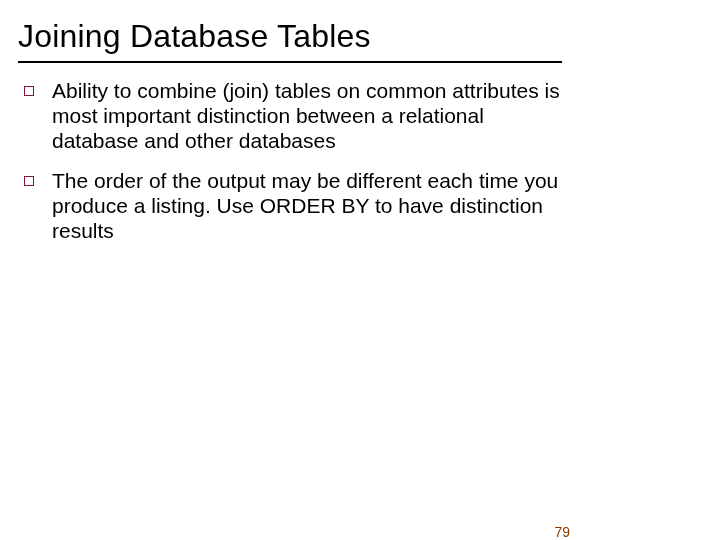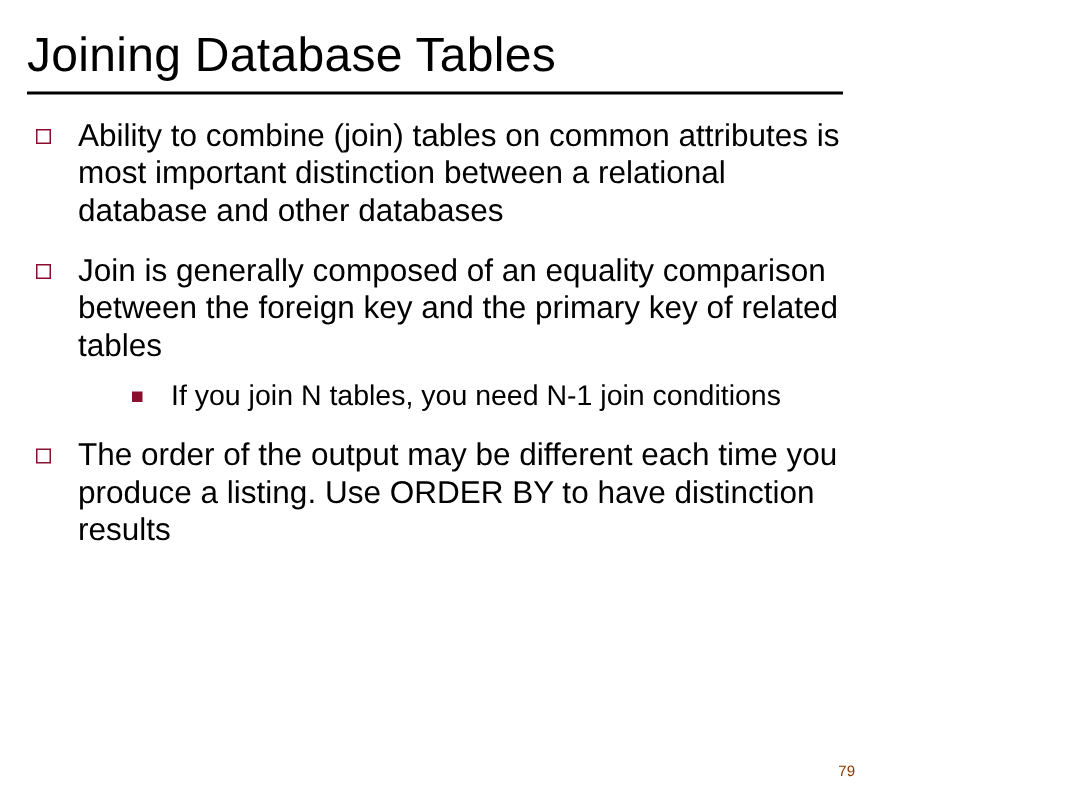"Join is generally composed of" li { html: <li> <span></span> <span>Join is generally composed of an equality comparison between the foreign key and the primary key of related tables</span> <ul> <li> <span></span> <span>If you join N tables, you need N-1 join conditions</span> </li> </ul> </li> -> none }
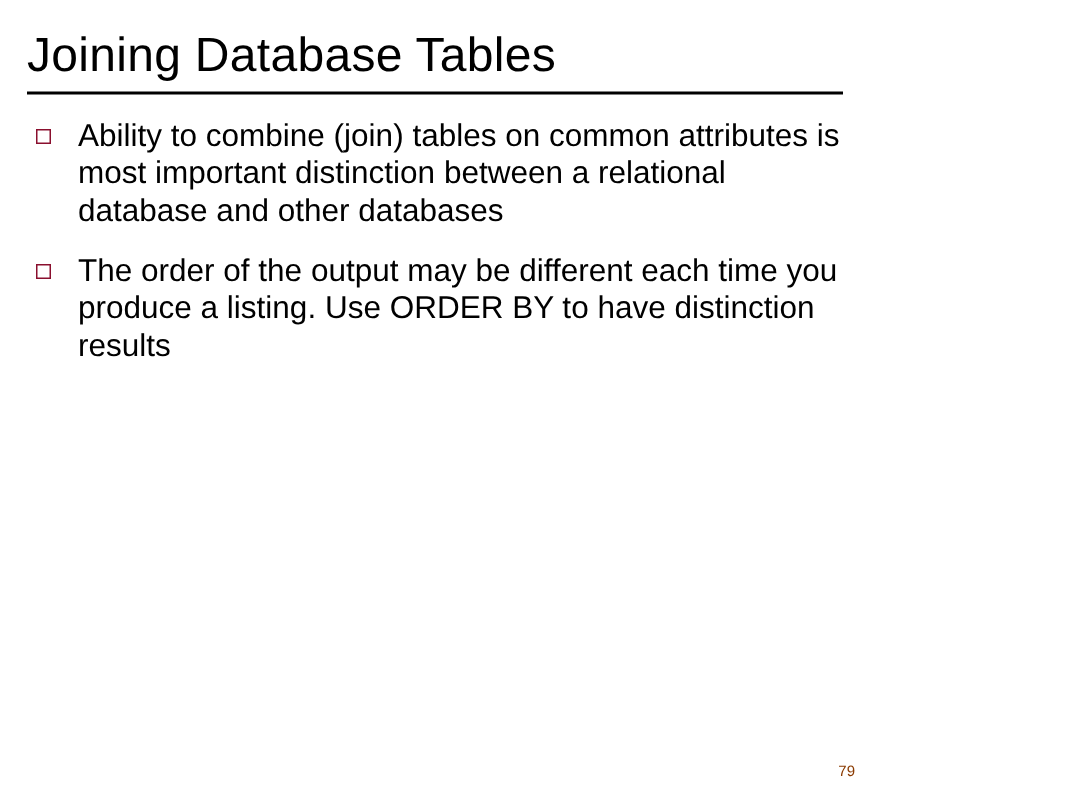"79" .footer-right { bottom: 20px -> 0; font-size: 10px -> 14px }
